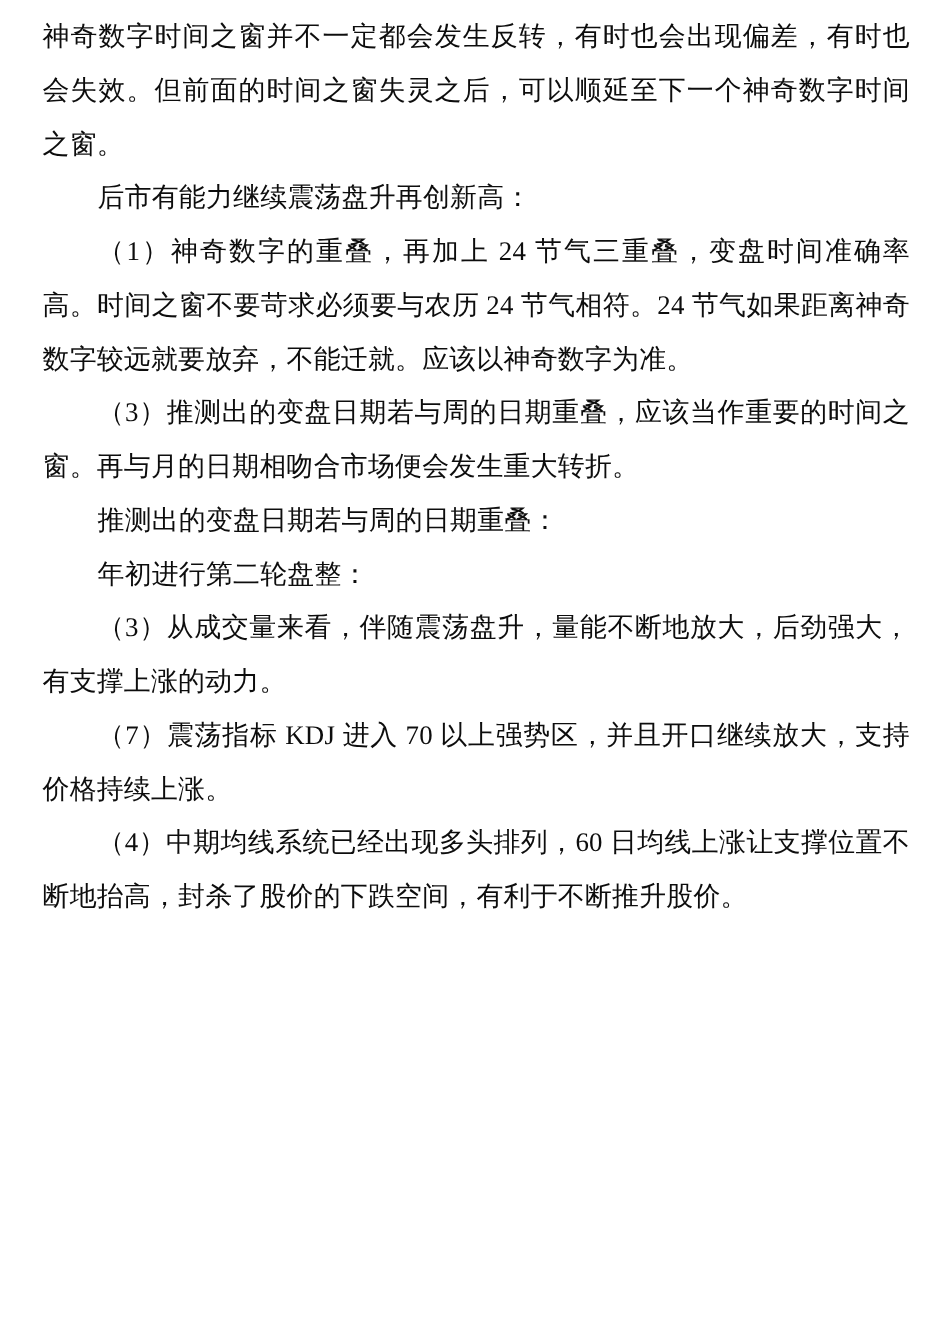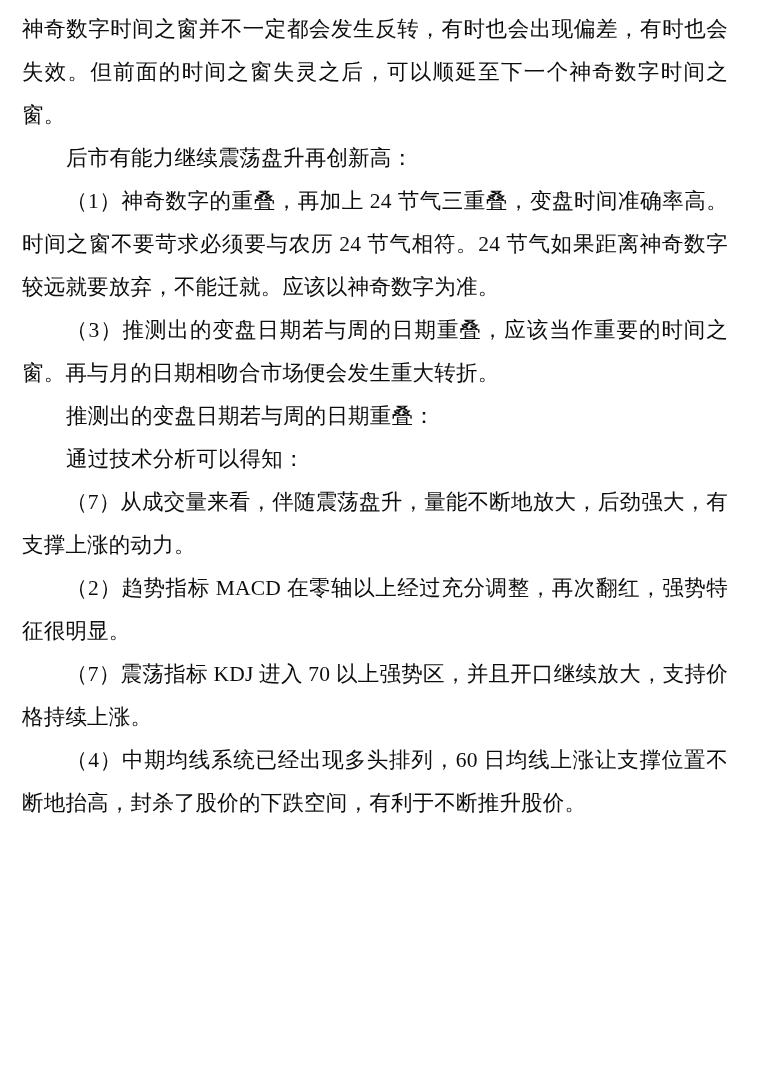"神奇数字时间之窗并不一定都会发生反转，有时也会出现偏差，有时也会失效。但前面的时" .para { margin: 0 0 0 0 -> 0 0 0 12px }
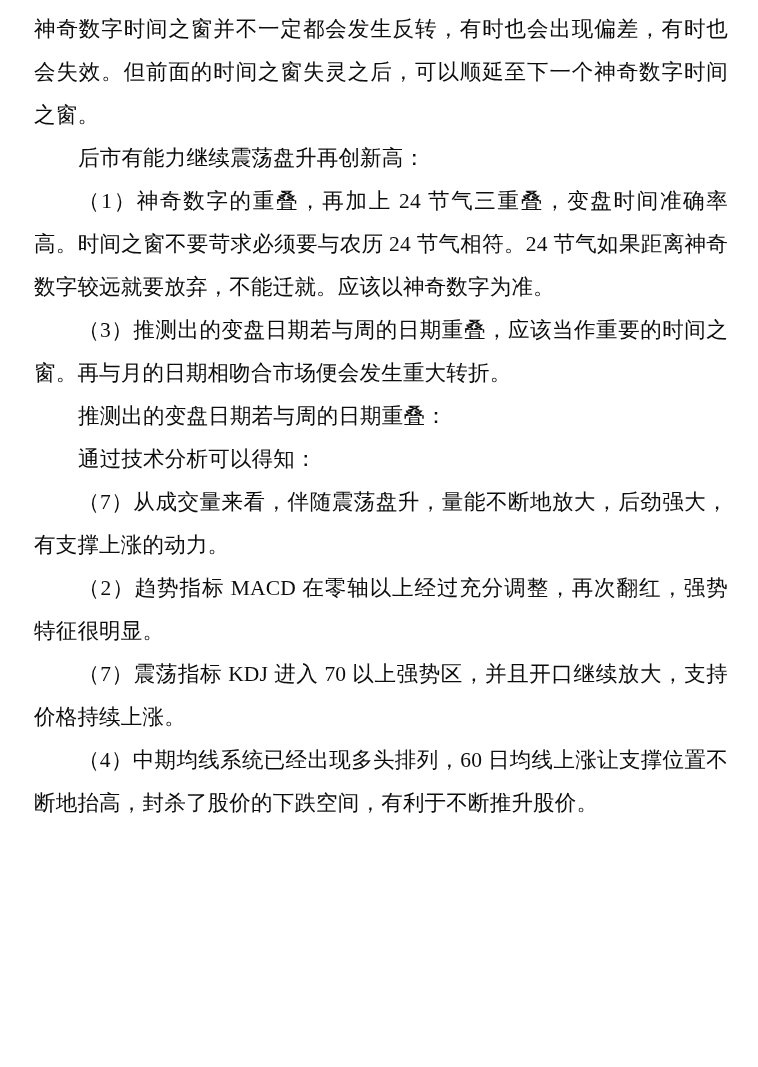"通过技术分析可以得知：" p.para { text: 通过技术分析可以得知 -> 年初进行第二轮盘整 }
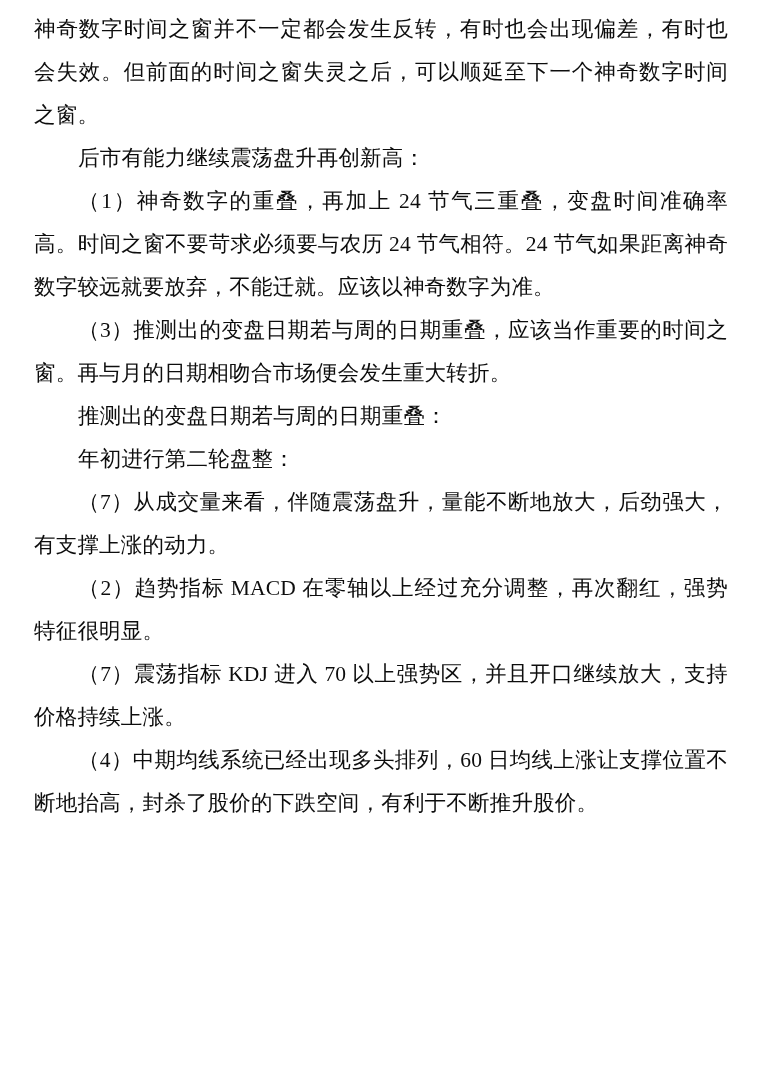"（7）从成交量来看，伴随震荡盘升，量能不断地放大，后劲强大，有支撑上涨的动力。" p.para { text: 7 -> 3 }
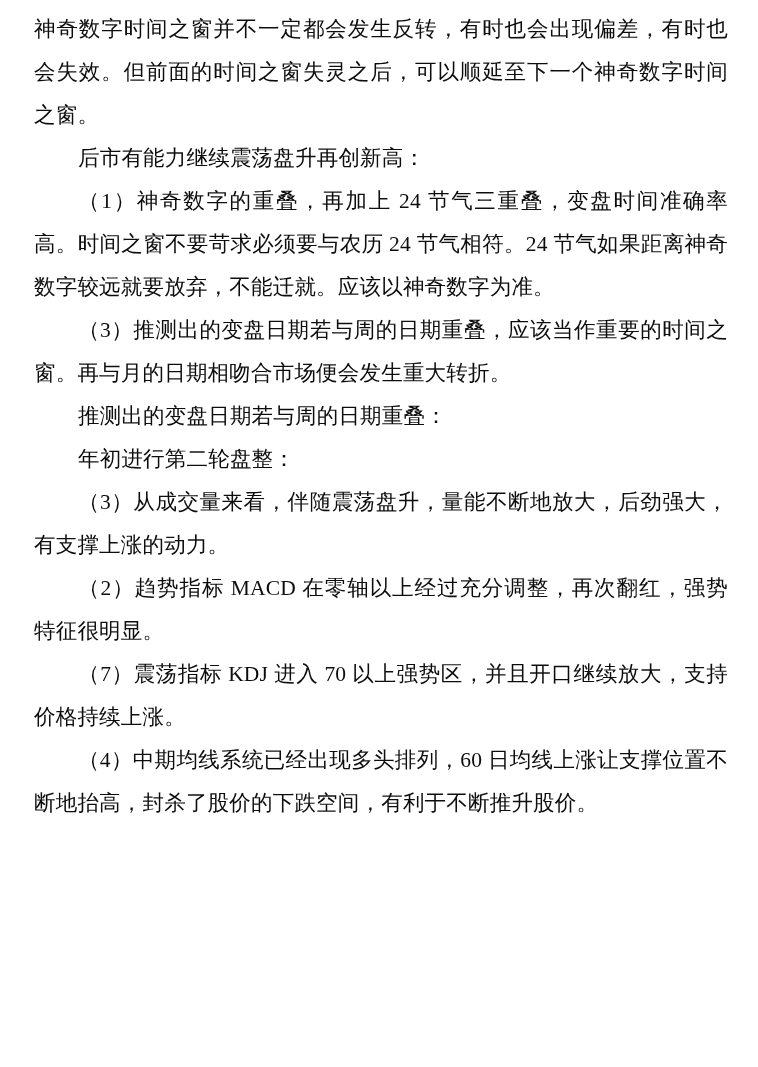"（2）趋势指标 MACD 在零轴以上经过充分调整，再次翻红，强势特征很明显。" p.para { html: <p>（2）趋势指标 MACD 在零轴以上经过充分调整，再次翻红，强势特征很明显。</p> -> none }
